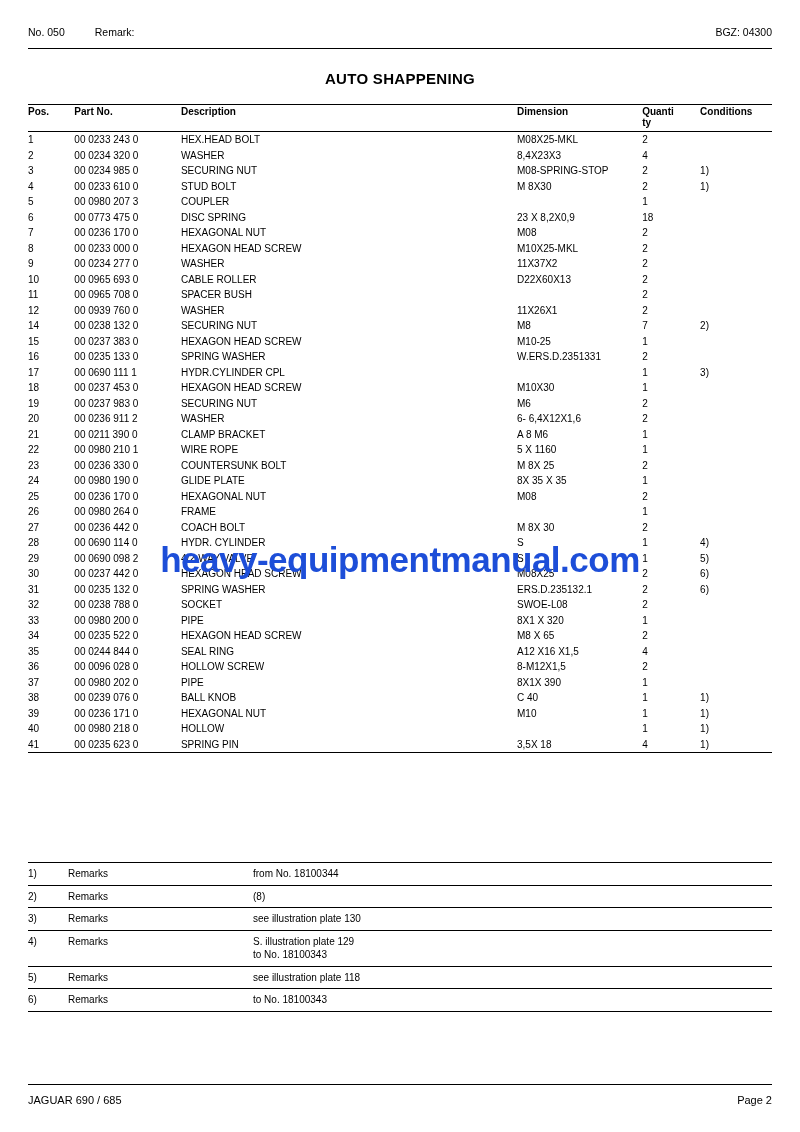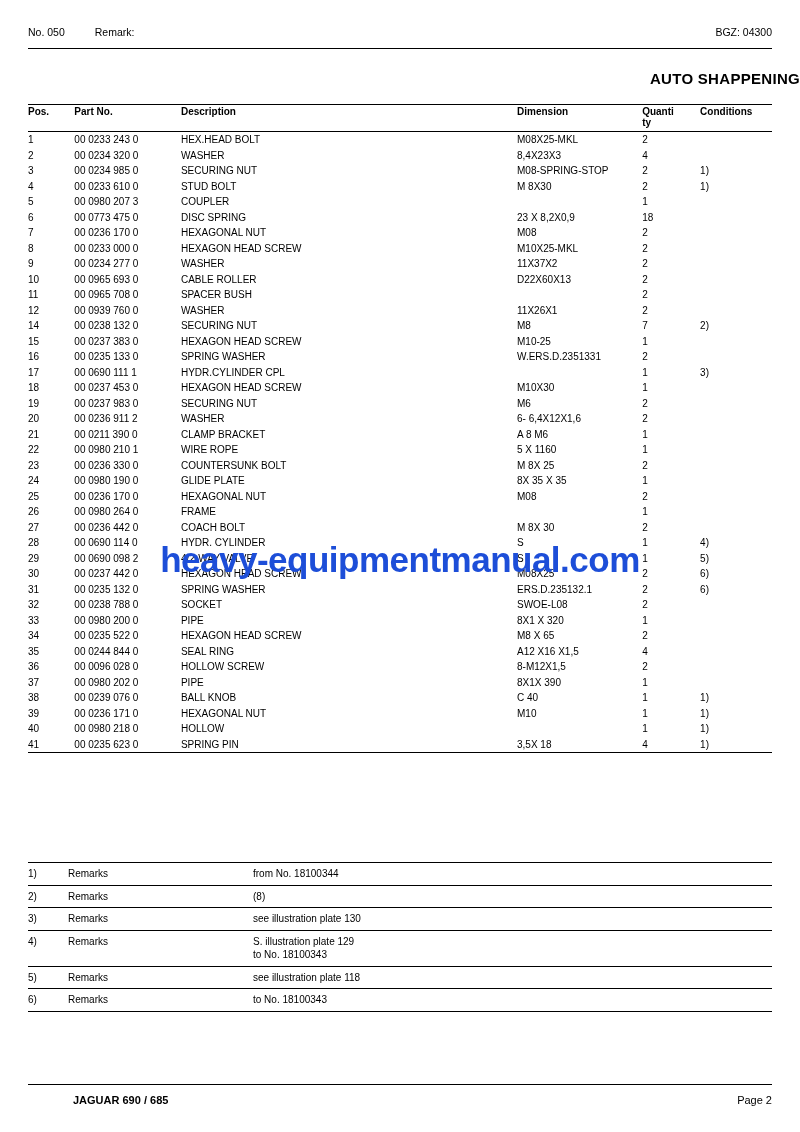"AUTO SHAPPENING" .doc-title { text-align: right -> center }
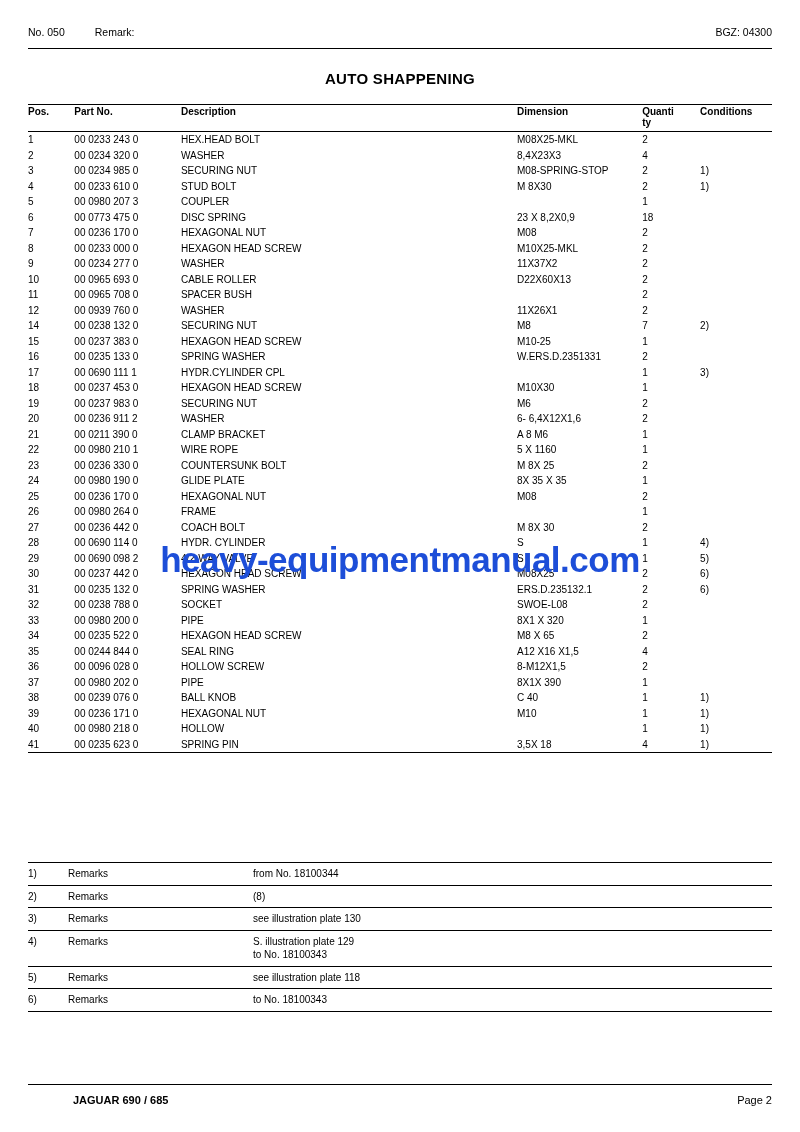"JAGUAR 690 / 685" .footer-left { font-weight: bold -> normal; margin-left: 45px -> none }
